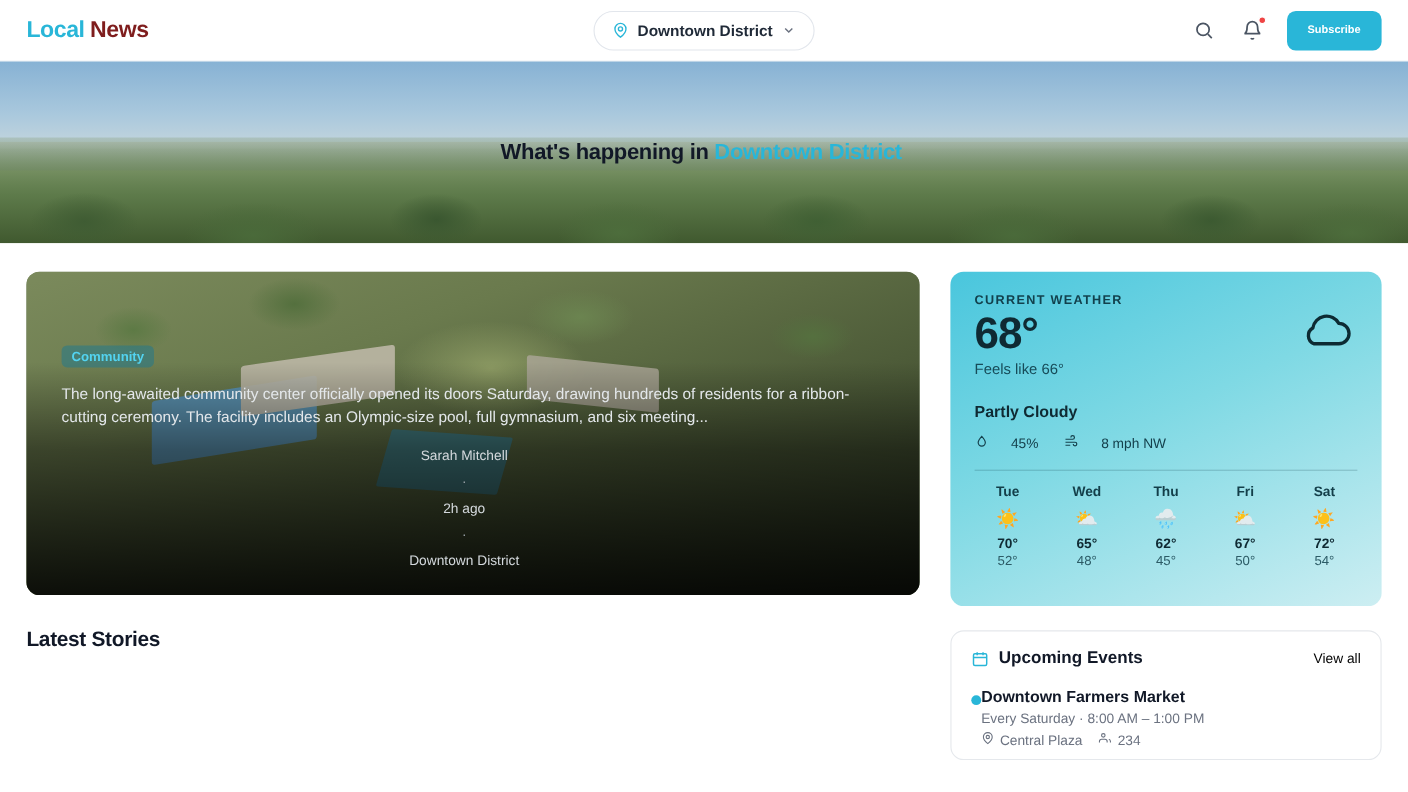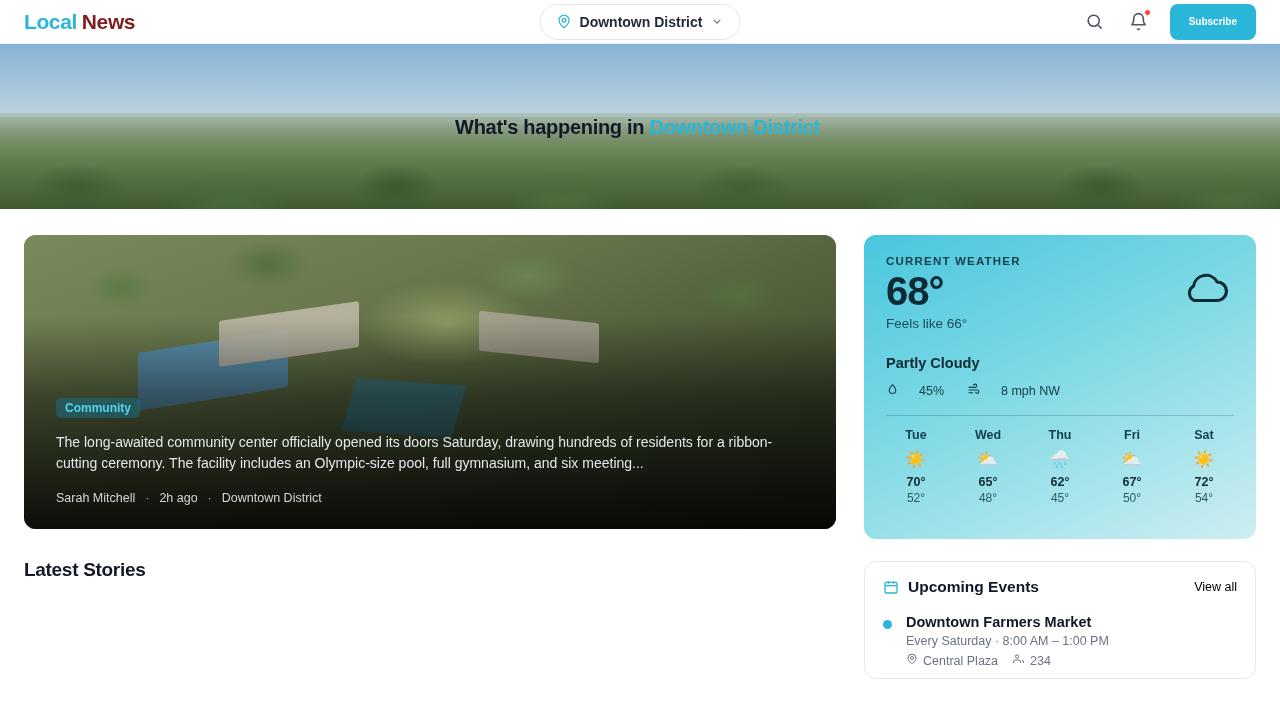"Local" .header { height: 44px -> 56px }
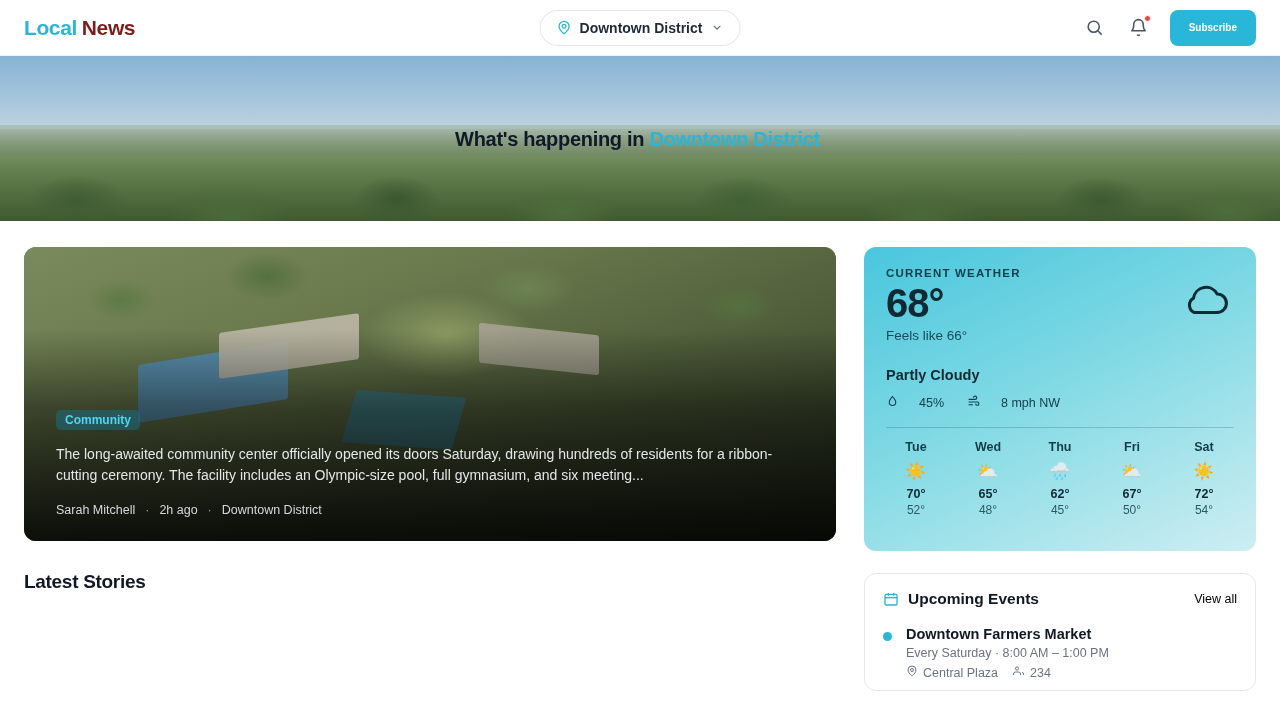"Sarah Mitchell" .fc-meta { flex-direction: none -> column }
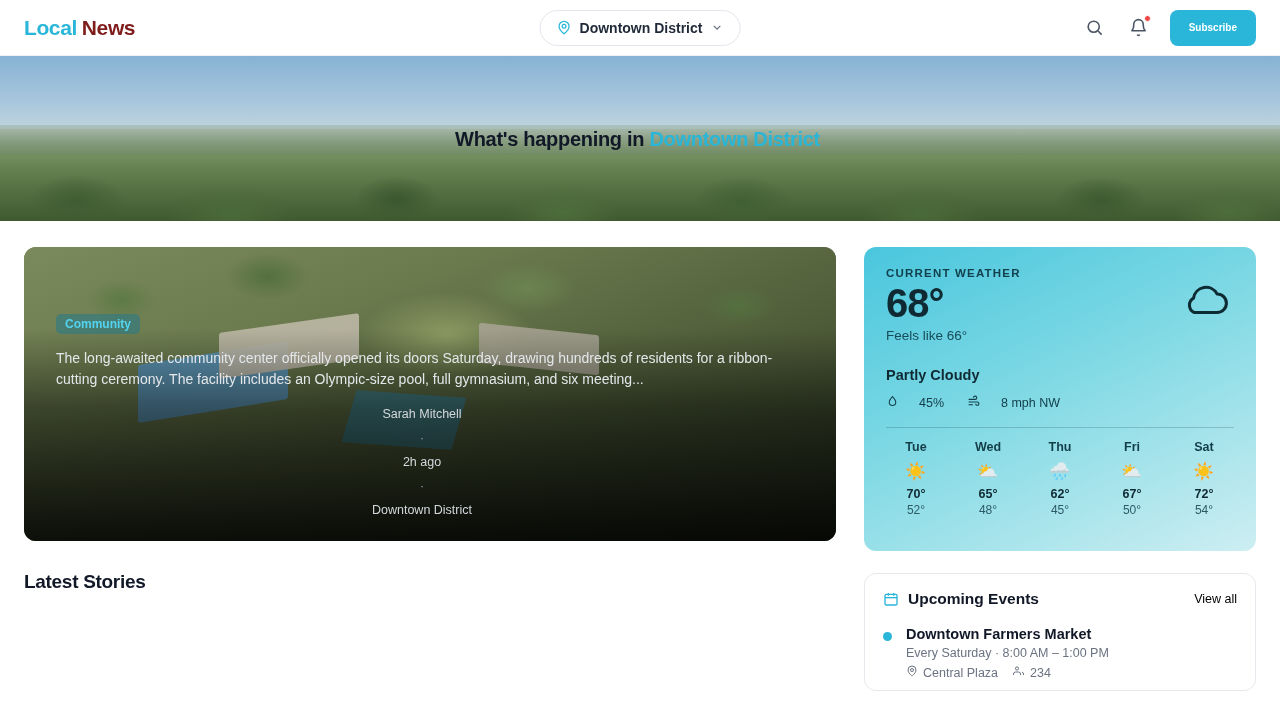"Downtown Farmers Market" .ev-item { gap: 14px -> 0 }
